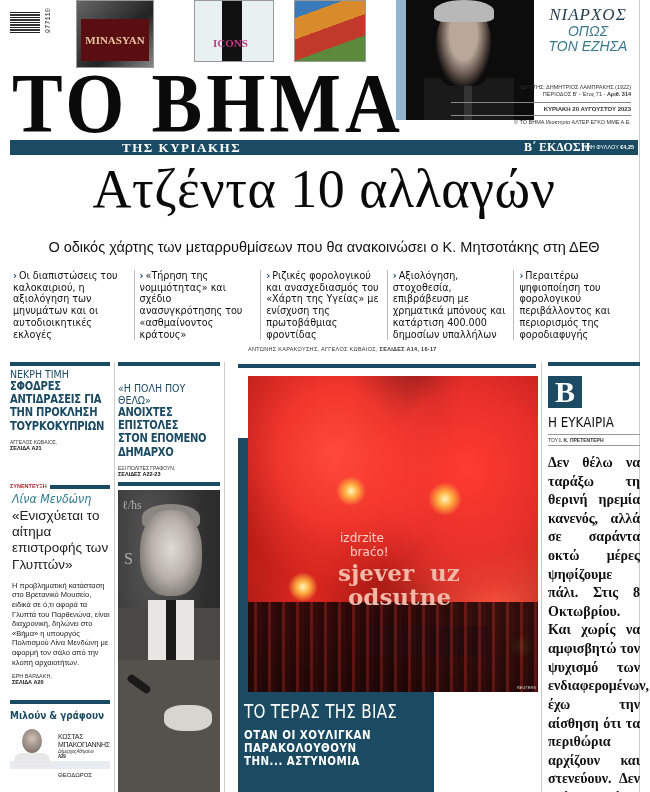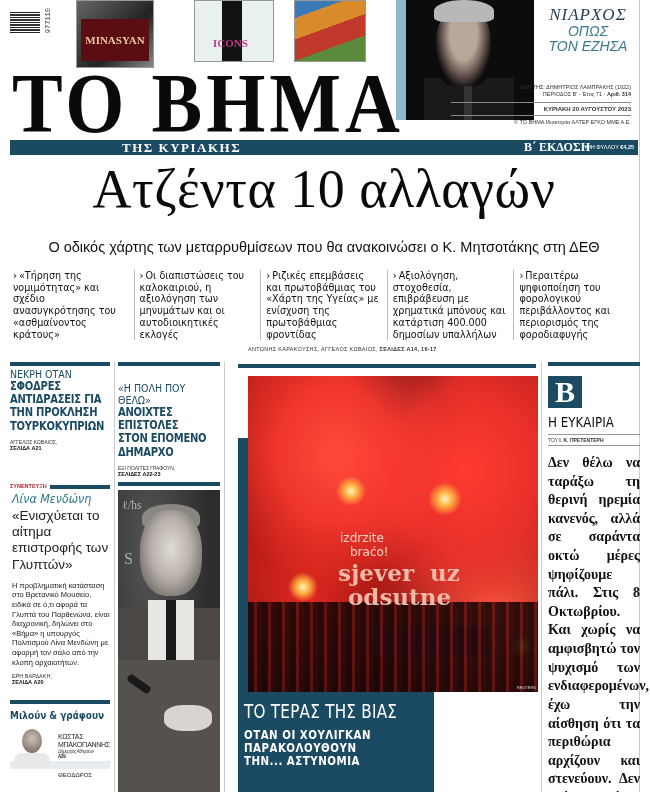"› «Τήρηση της νομιμότητας» και" div.point { order: before "› Οι διαπιστώσεις του καλοκαιριού," -> after "› Οι διαπιστώσεις του καλοκαιριού," }
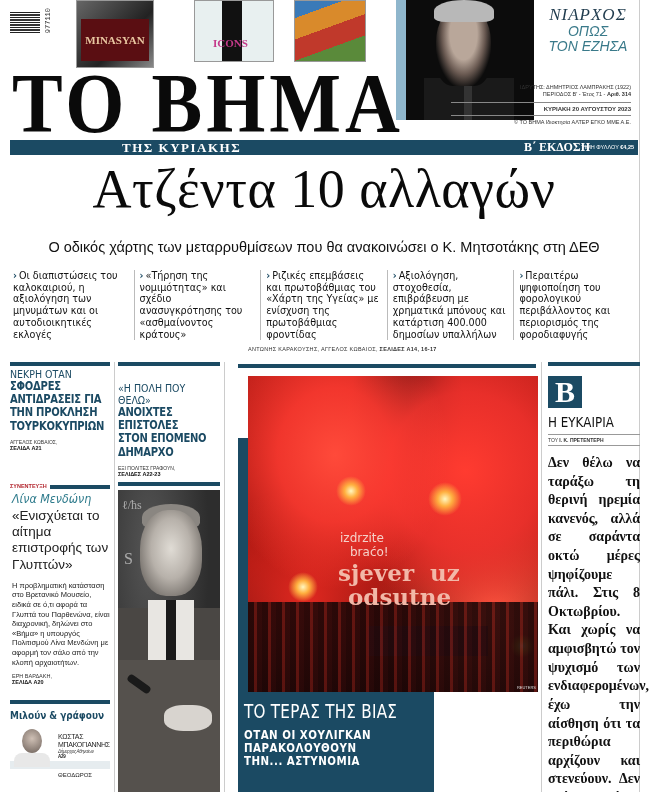"Ριζικές επεμβάσεις και πρωτοβάθμιας του" span { text: επεμβάσεις και πρωτοβάθμιας -> φορολογικού και ανασχεδιασμός }
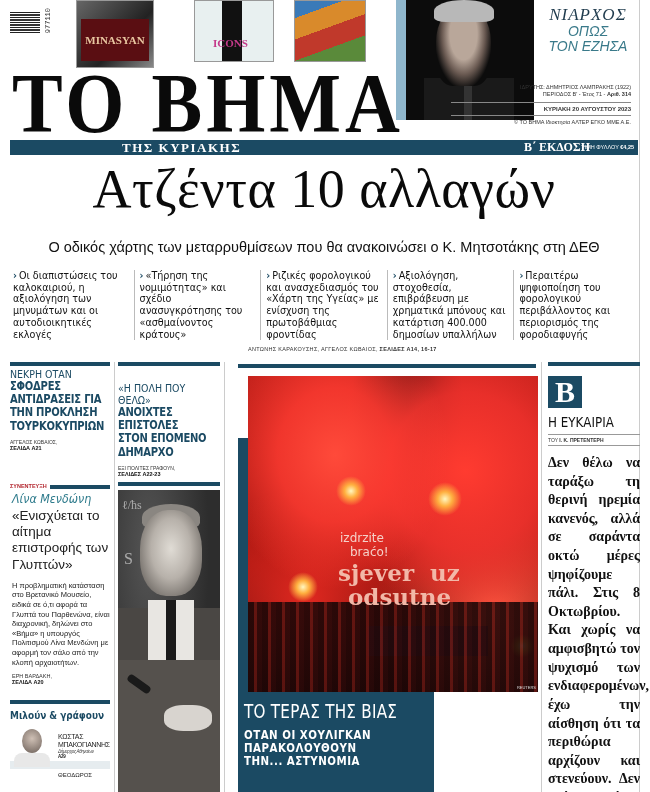"ΝΕΚΡΗ ΟΤΑΝ" div.kicker { text: ΟΤΑΝ -> ΤΙΜΗ }
